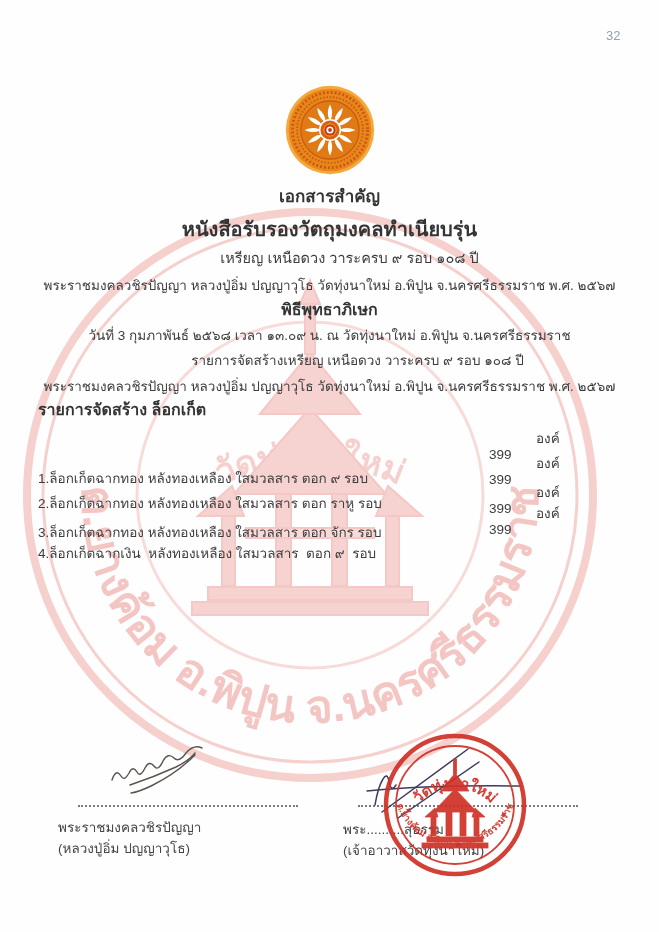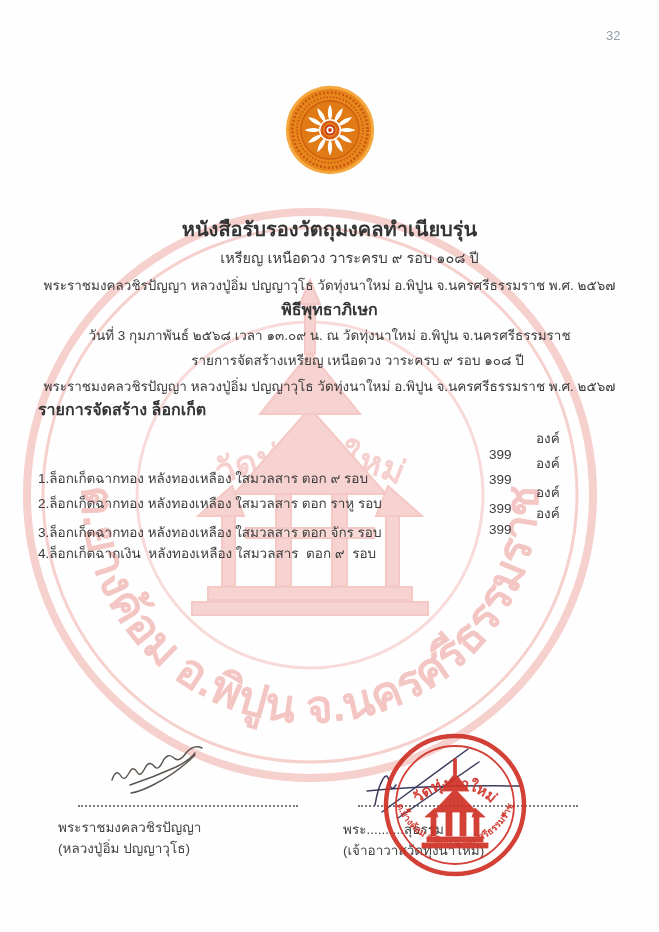"เอกสารสำคัญ" div.docline { html: none -> <div>เอกสารสำคัญ</div> }
